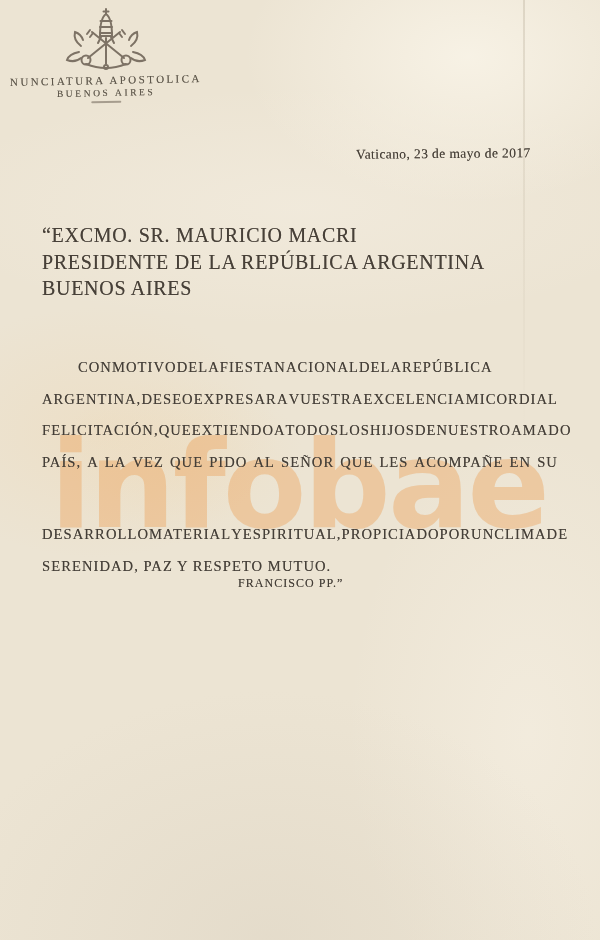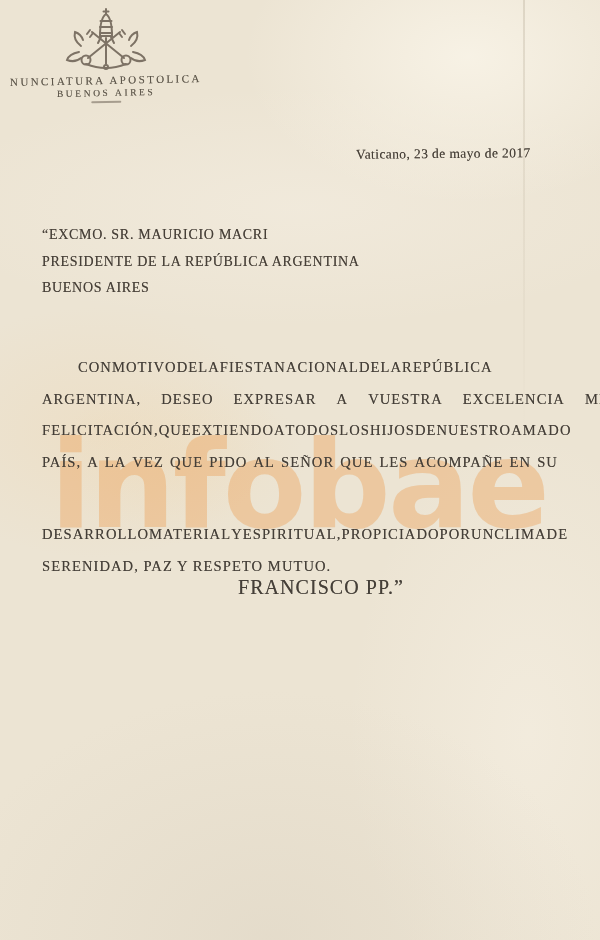"“EXCMO. SR. MAURICIO MACRI" .recipient { font-size: 14px -> 20px }
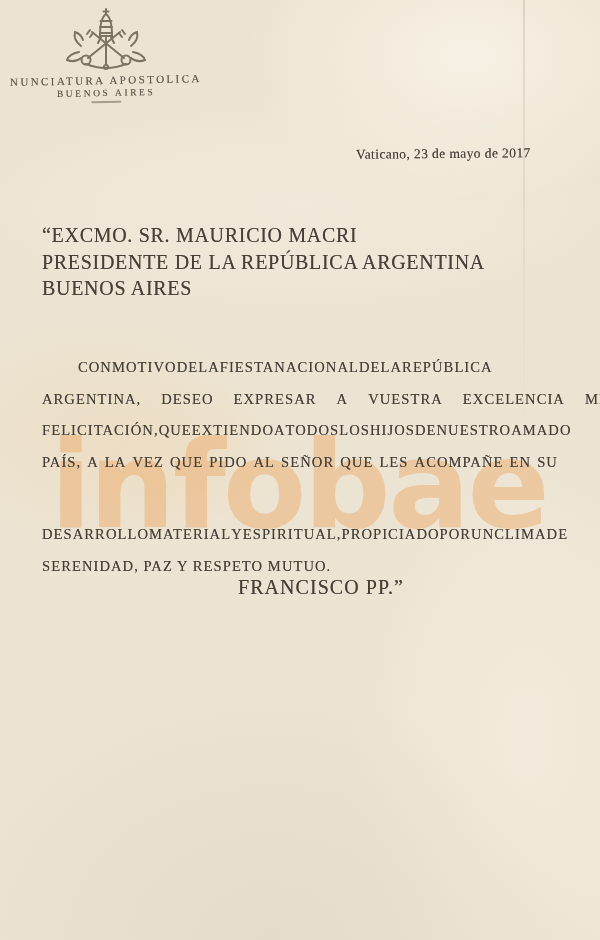"ARGENTINA," div.bline { gap: 20px -> none }
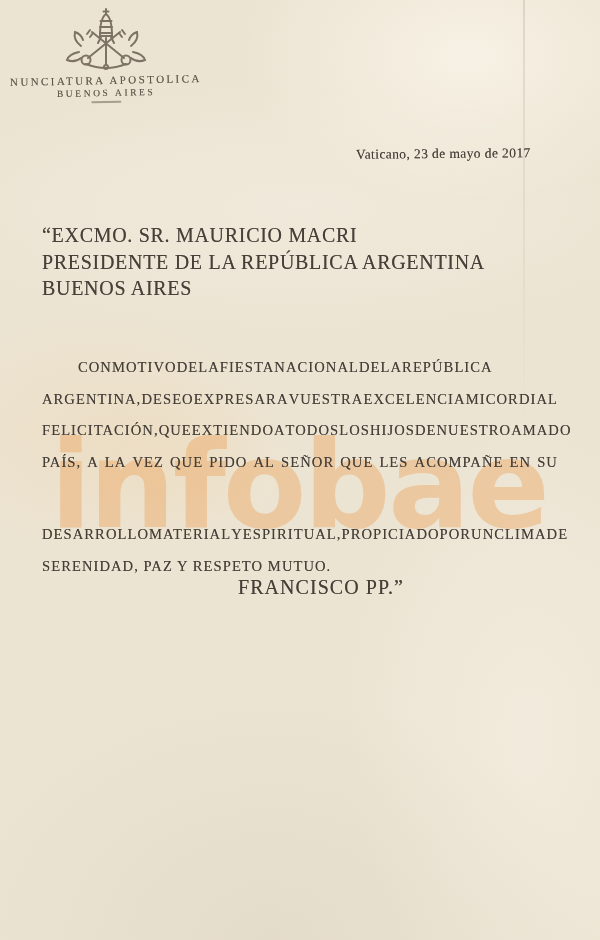"FRANCISCO PP.”" .signature { font-size: 20px -> 12px }
